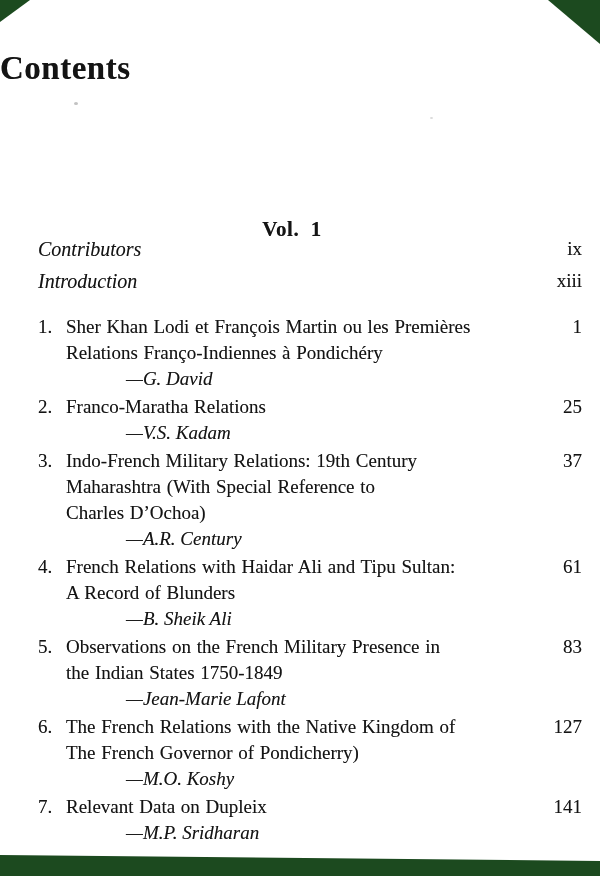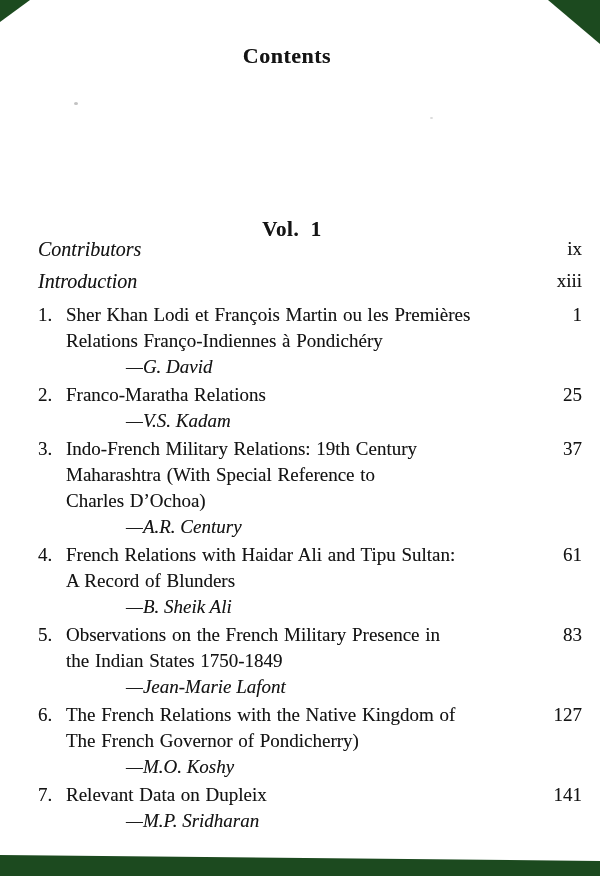"Contents" .page-title { font-size: 22px -> 33px; text-align: center -> none }
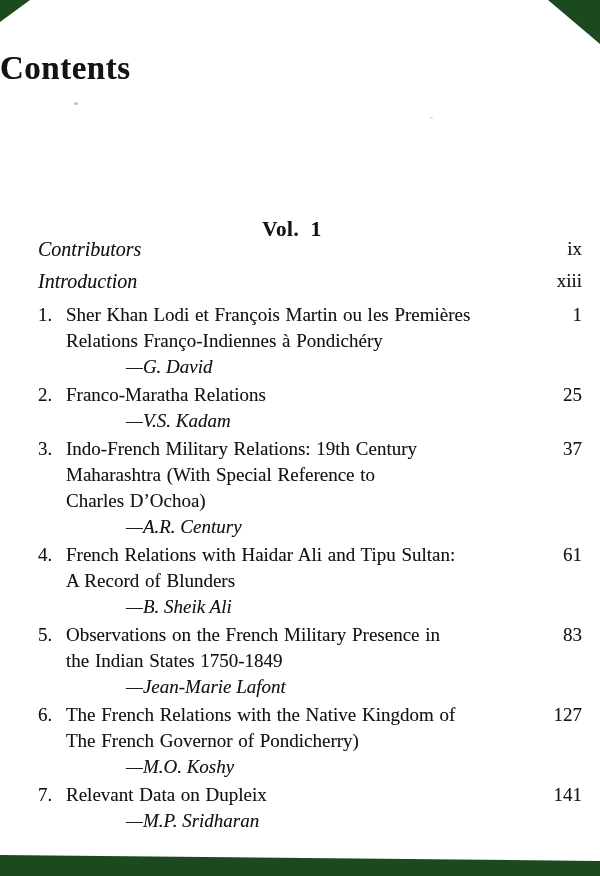"Introduction" .fm-row.last { margin-bottom: 8px -> 20px }
